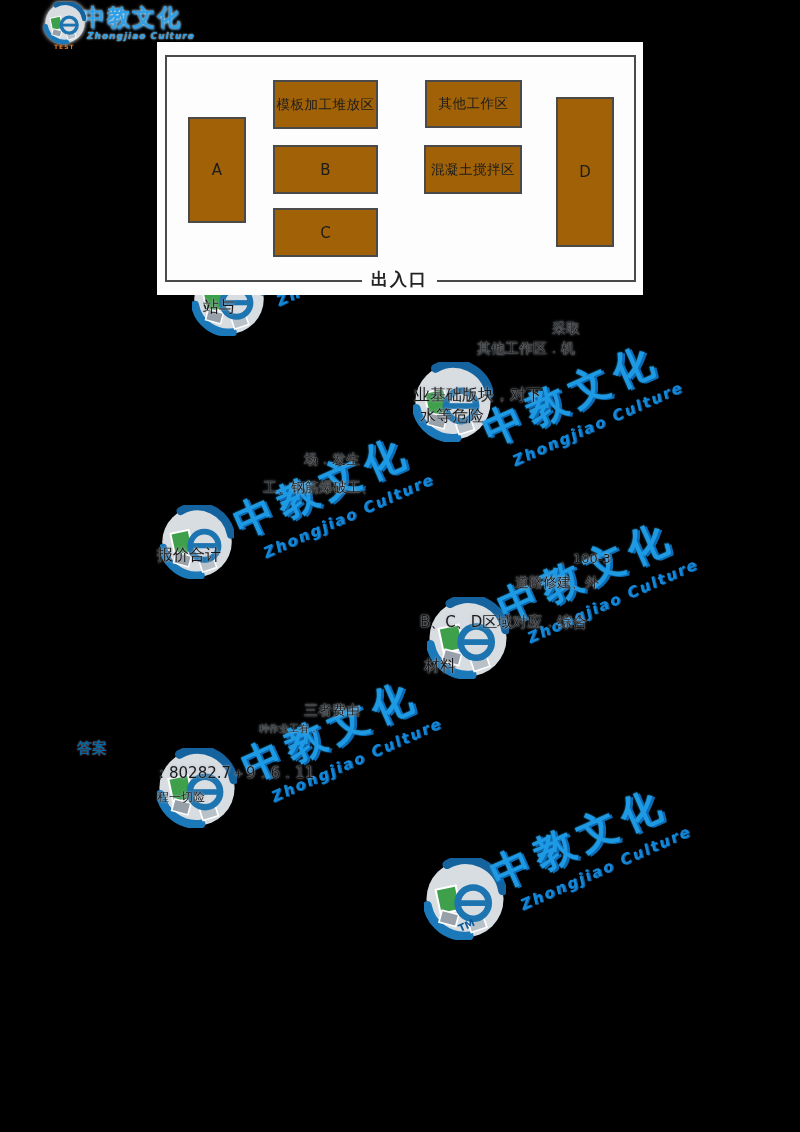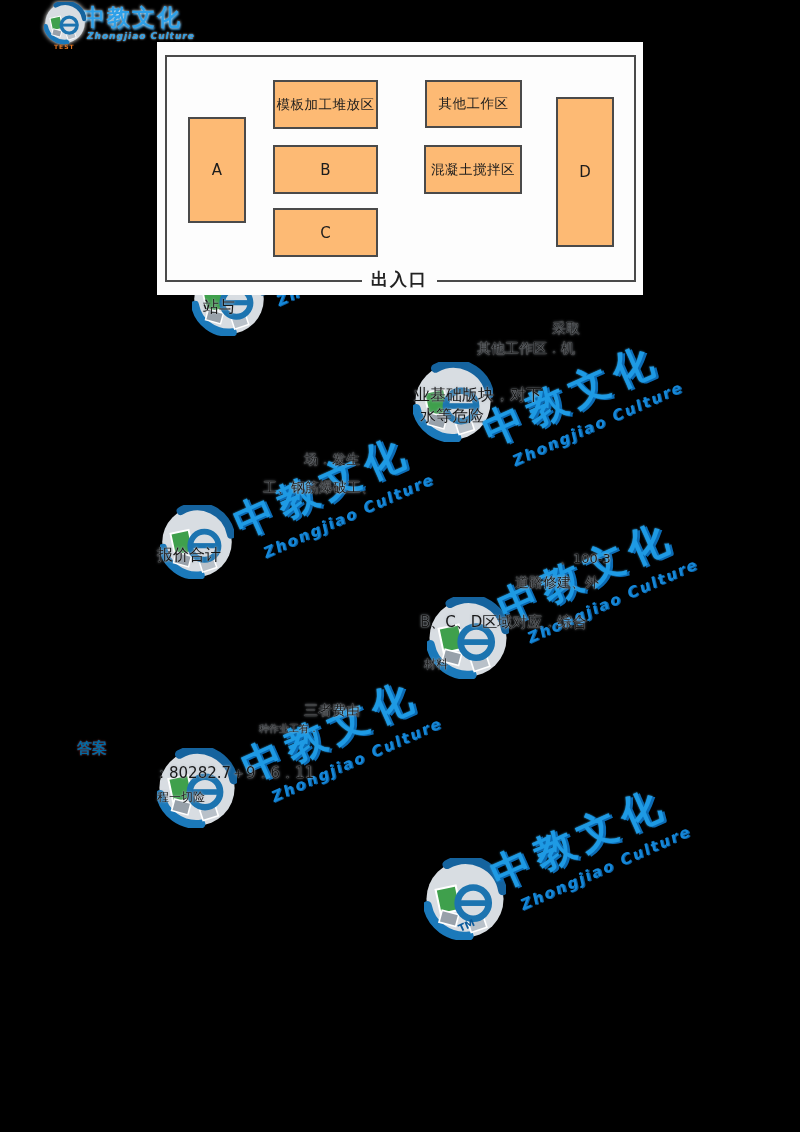"模板加工堆放区" .zone { background: #fdba74 -> #a16207 }
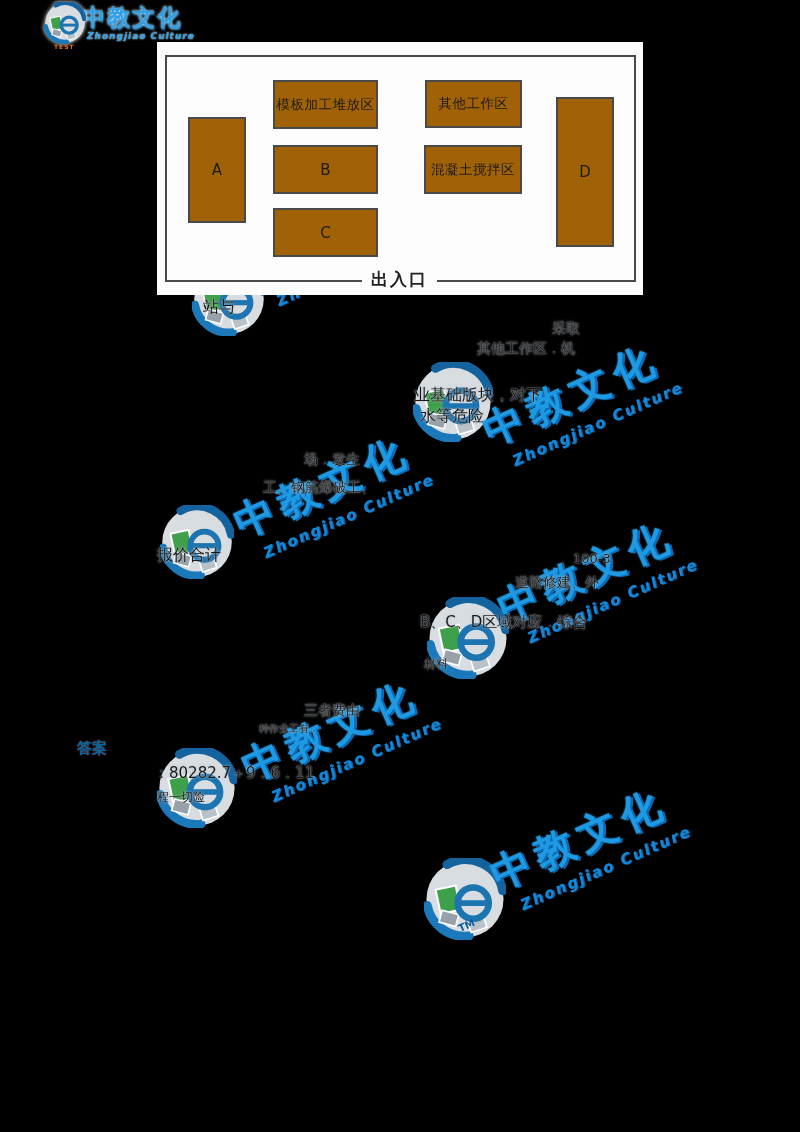"材料" span.frag { font-size: 12px -> 16px }
